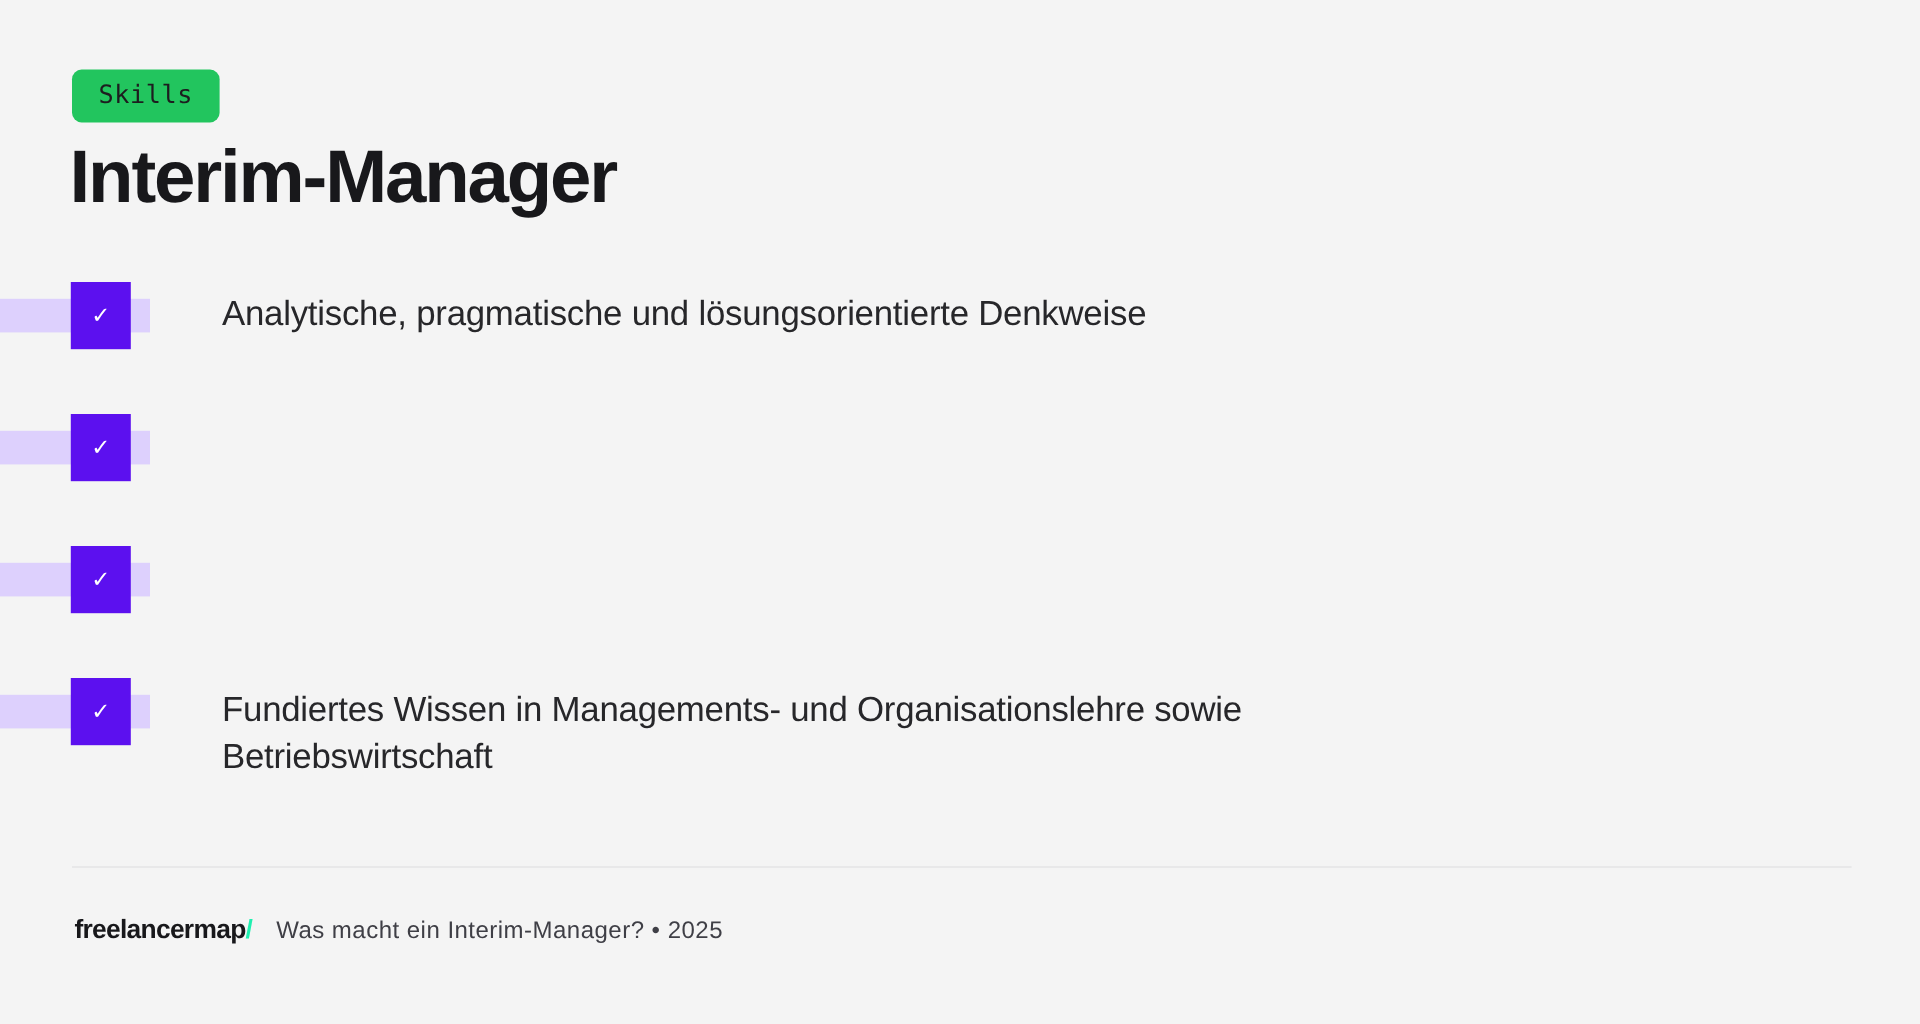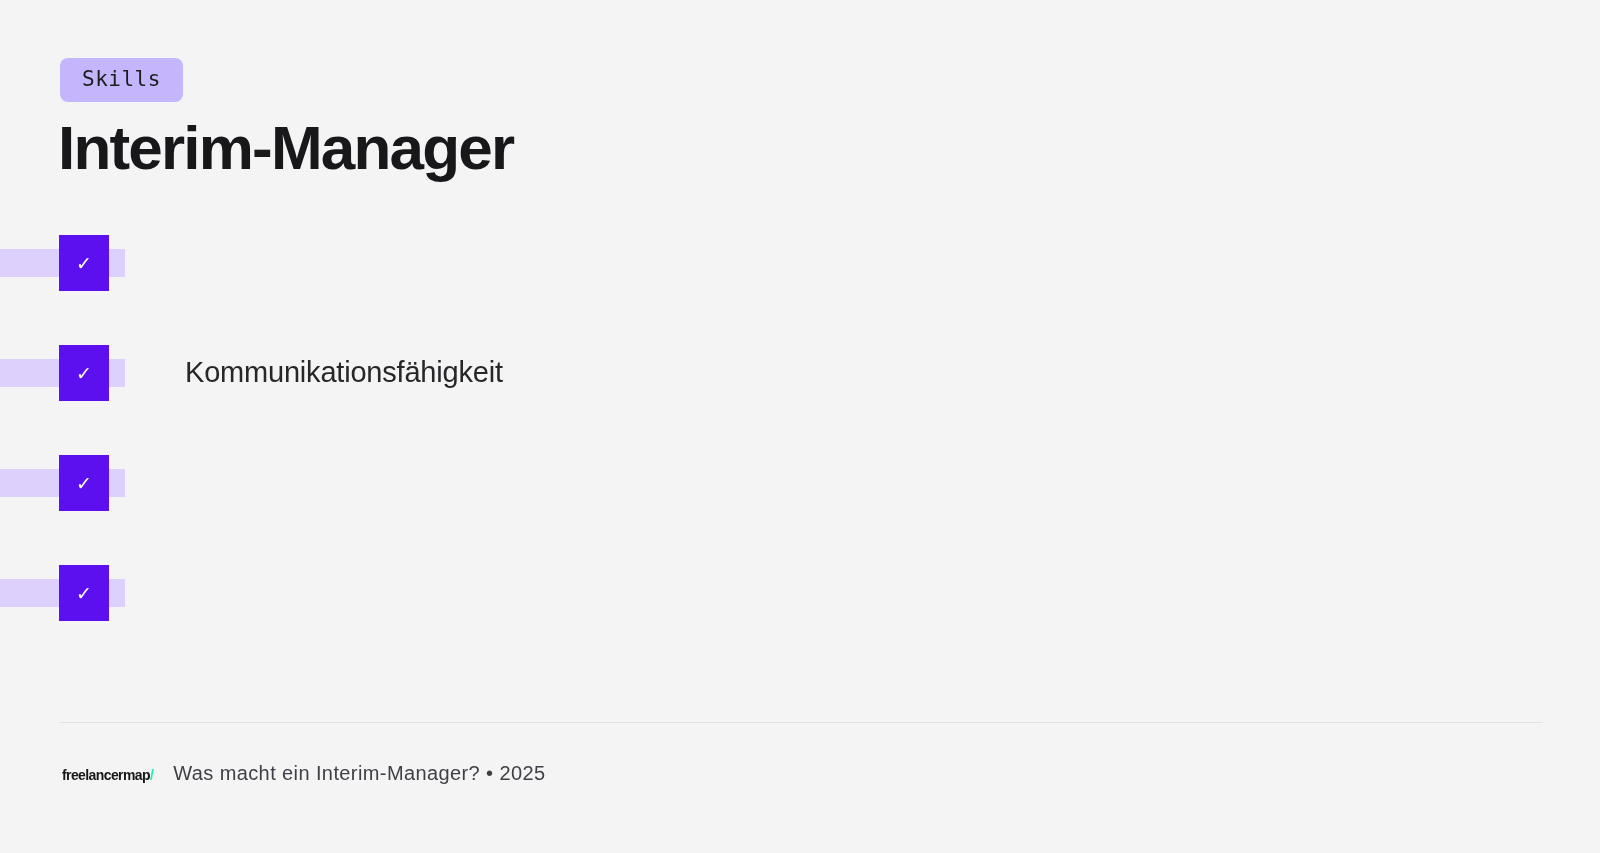"Skills" .eyebrow { background: #c4b5fd -> #22c55e }
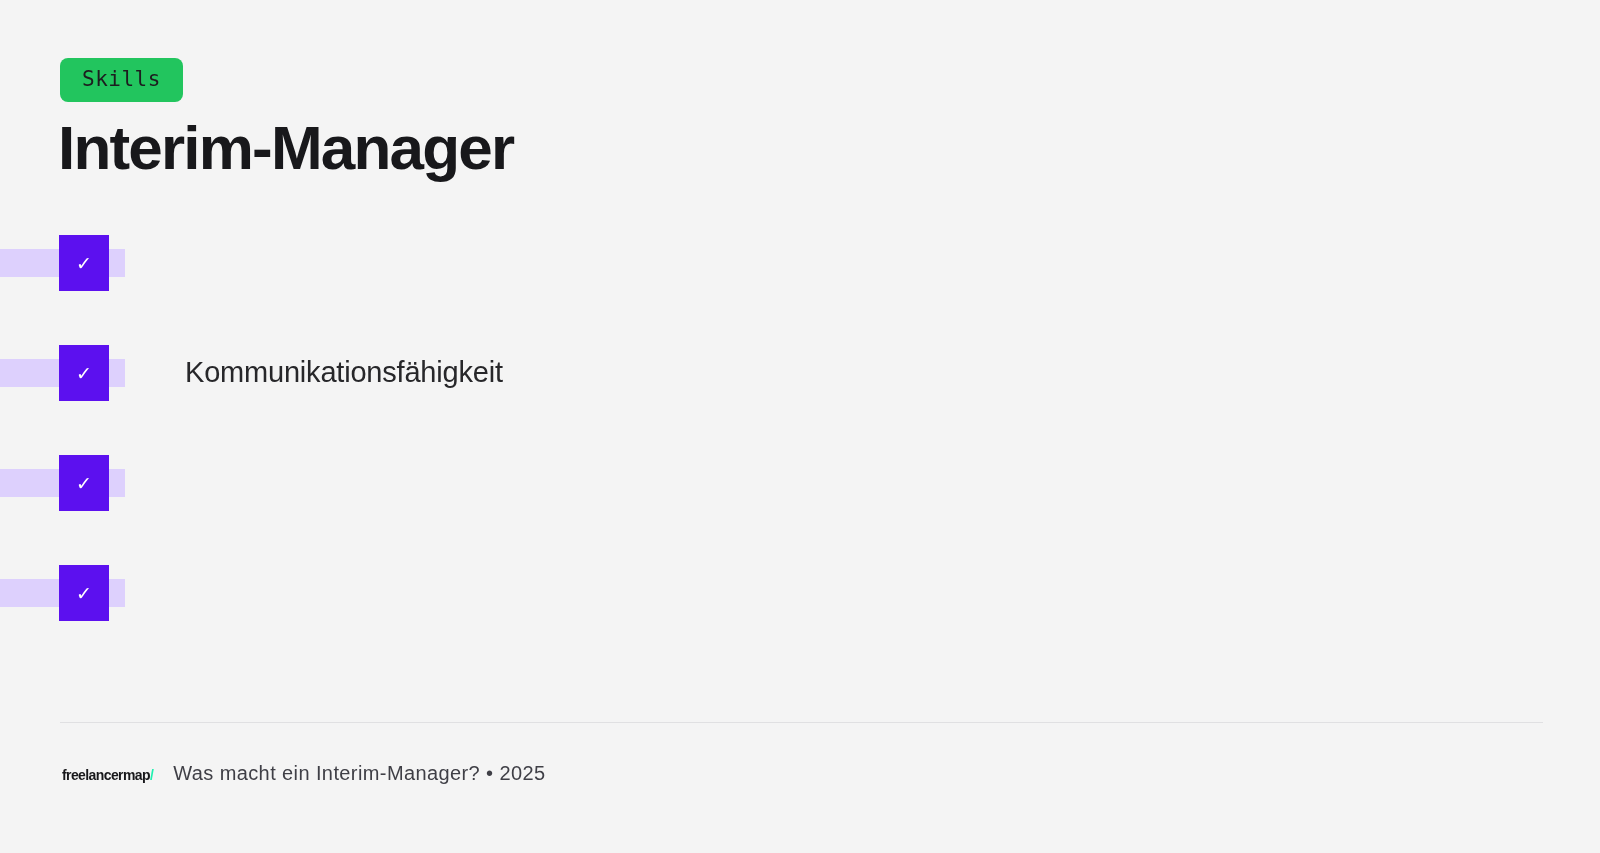"Analytische, pragmatische und" div.skill-text { html: none -> <div>Analytische, pragmatische und lösungsorientierte Denkweise</div> }
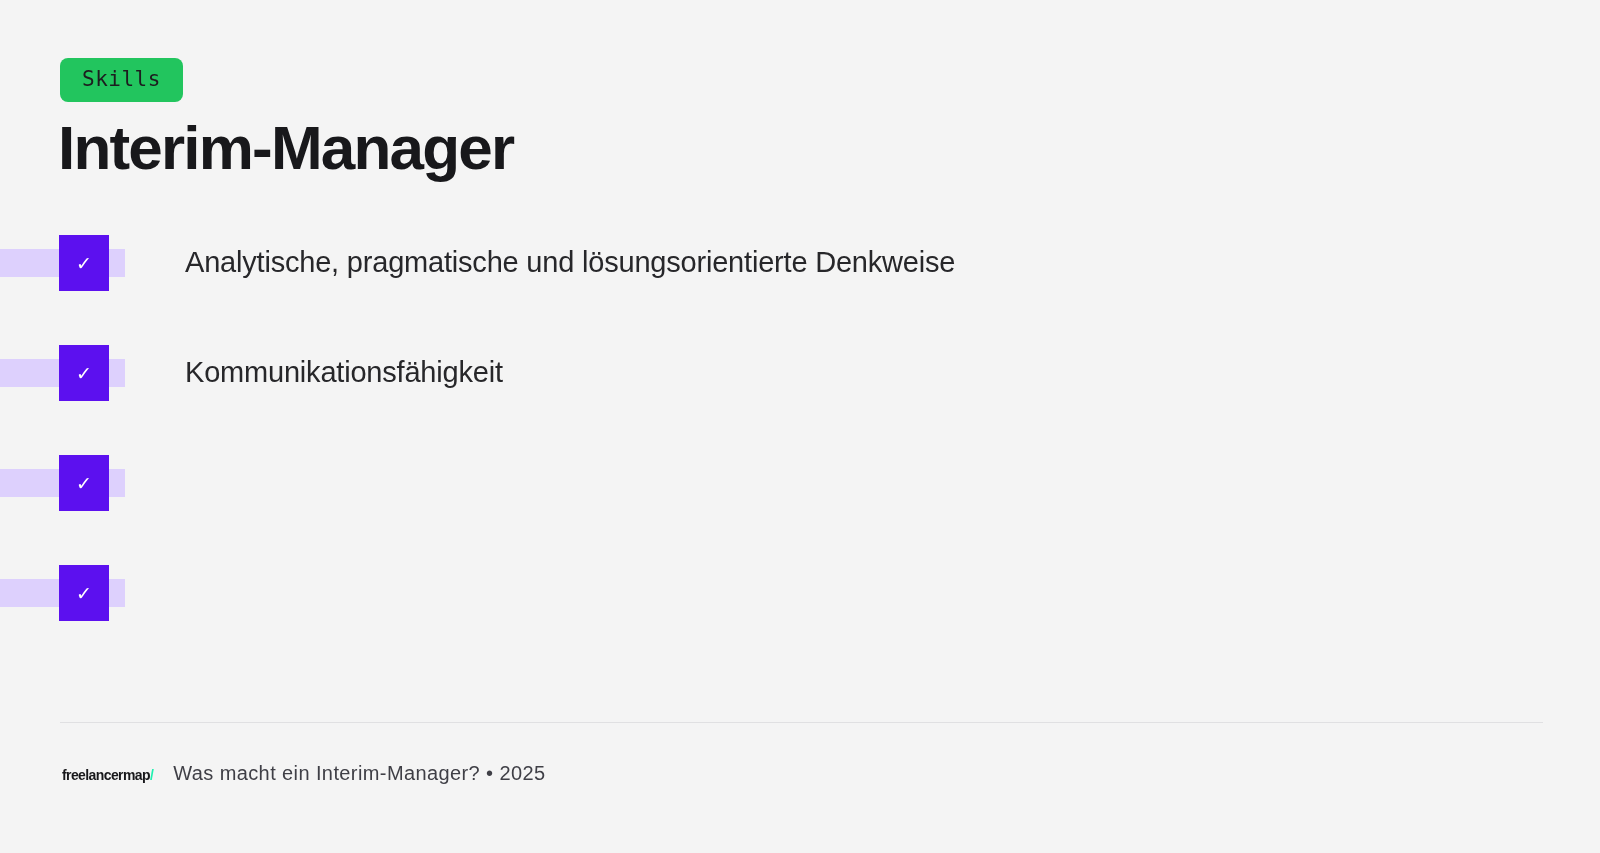"Kommunikationsfähigkeit" div.skill-text { html: <div>Kommunikationsfähigkeit</div> -> none }
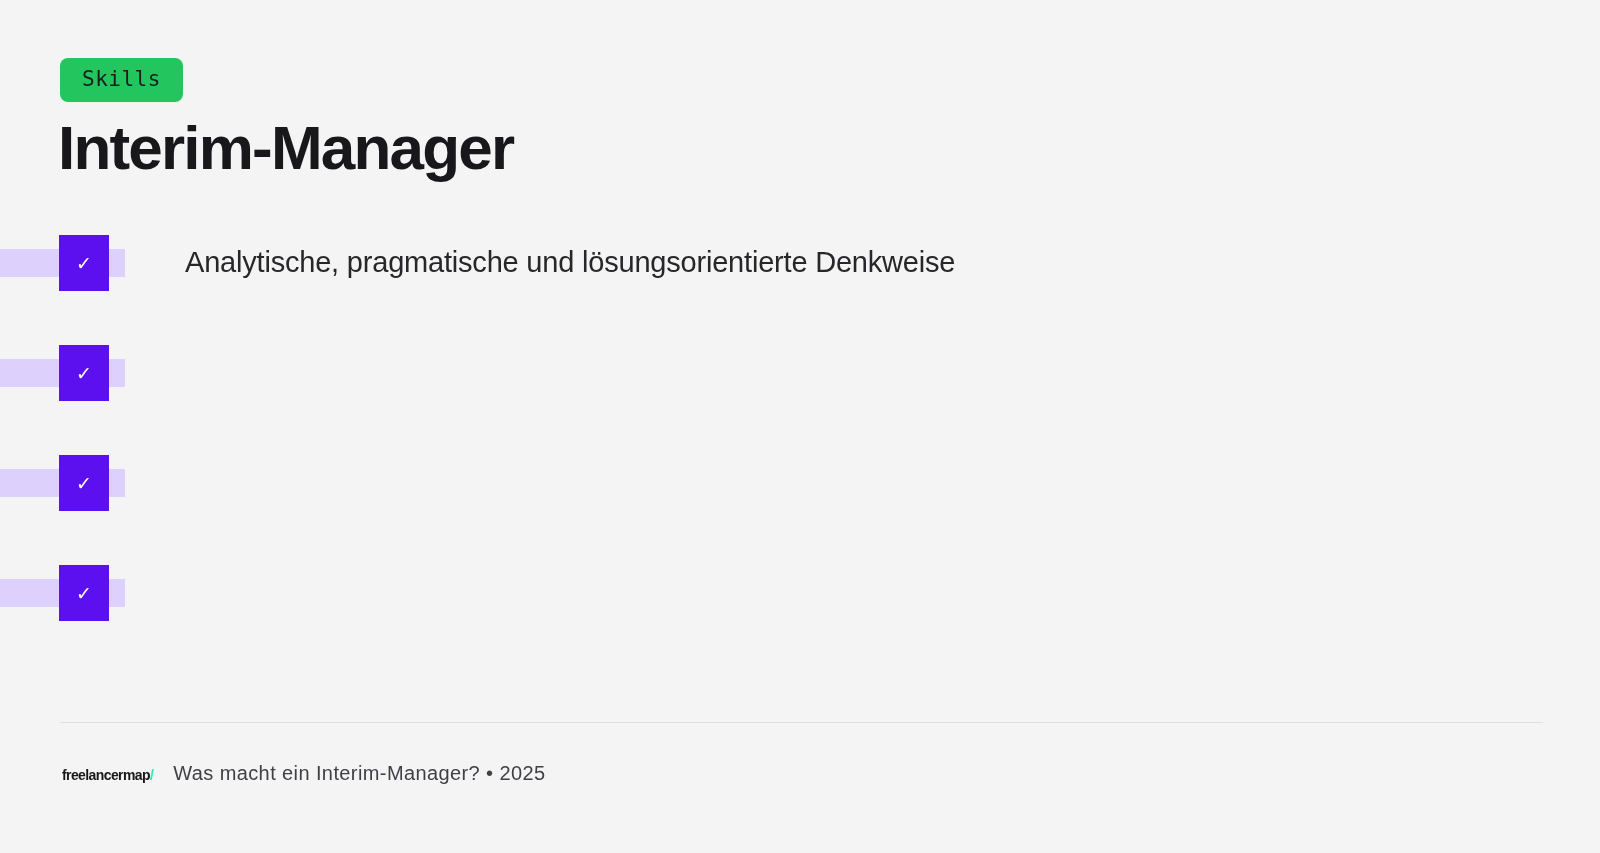"Fundiertes Wissen in Managements- und" div.skill-text { html: none -> <div>Fundiertes Wissen in Managements- und Organisationslehre sowie Betriebswirtschaft</div> }
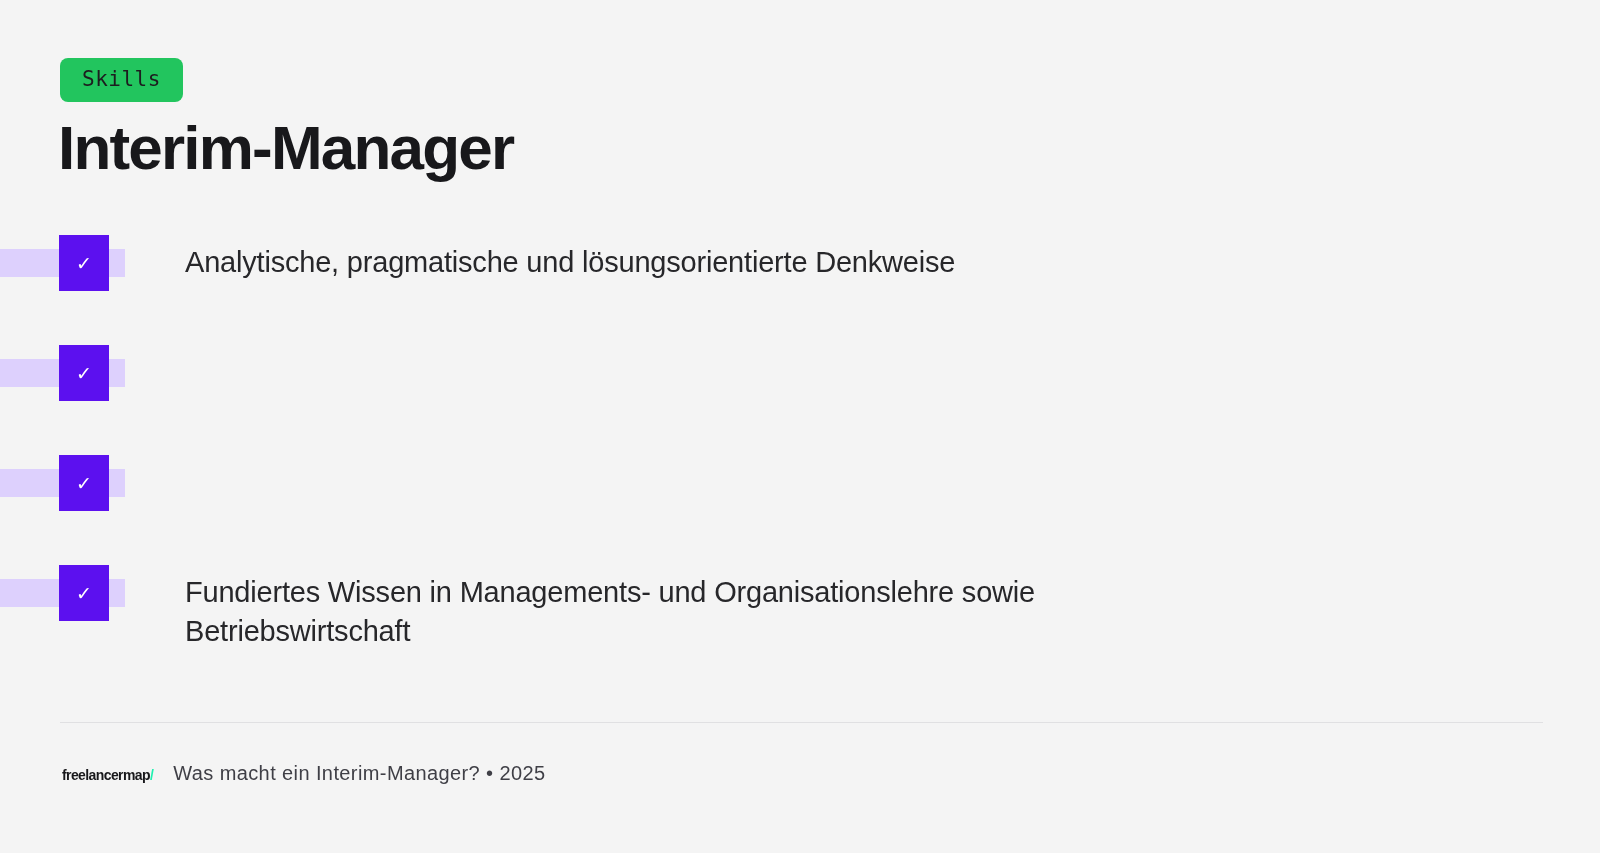"freelancermap/" .brand { font-size: 14px -> 22px }
